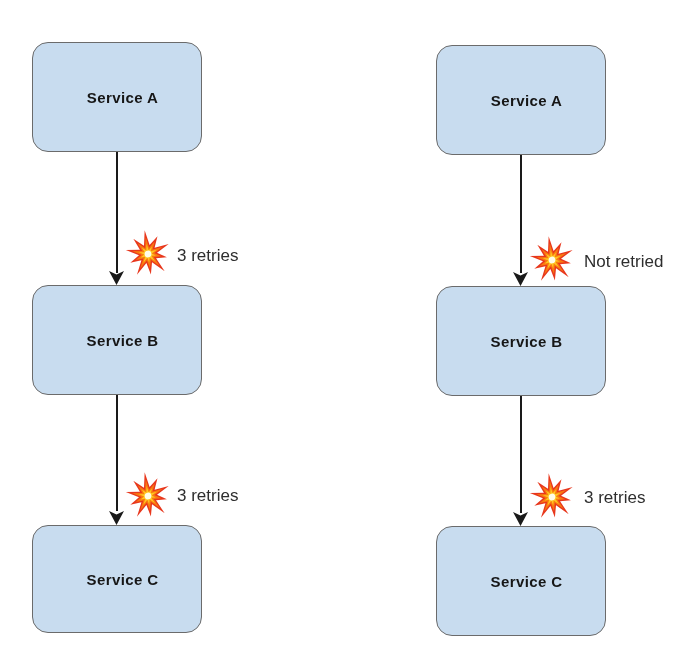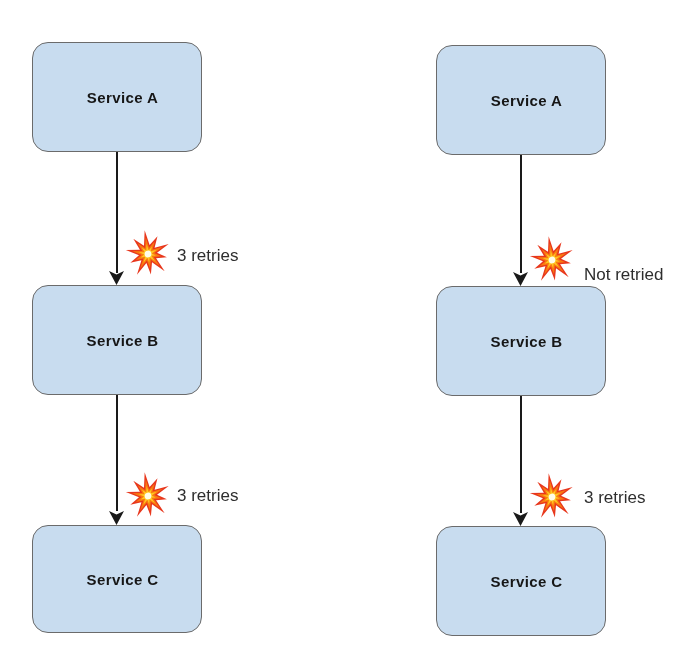"Not retried" span.edge-label { top: 265px -> 252px }
